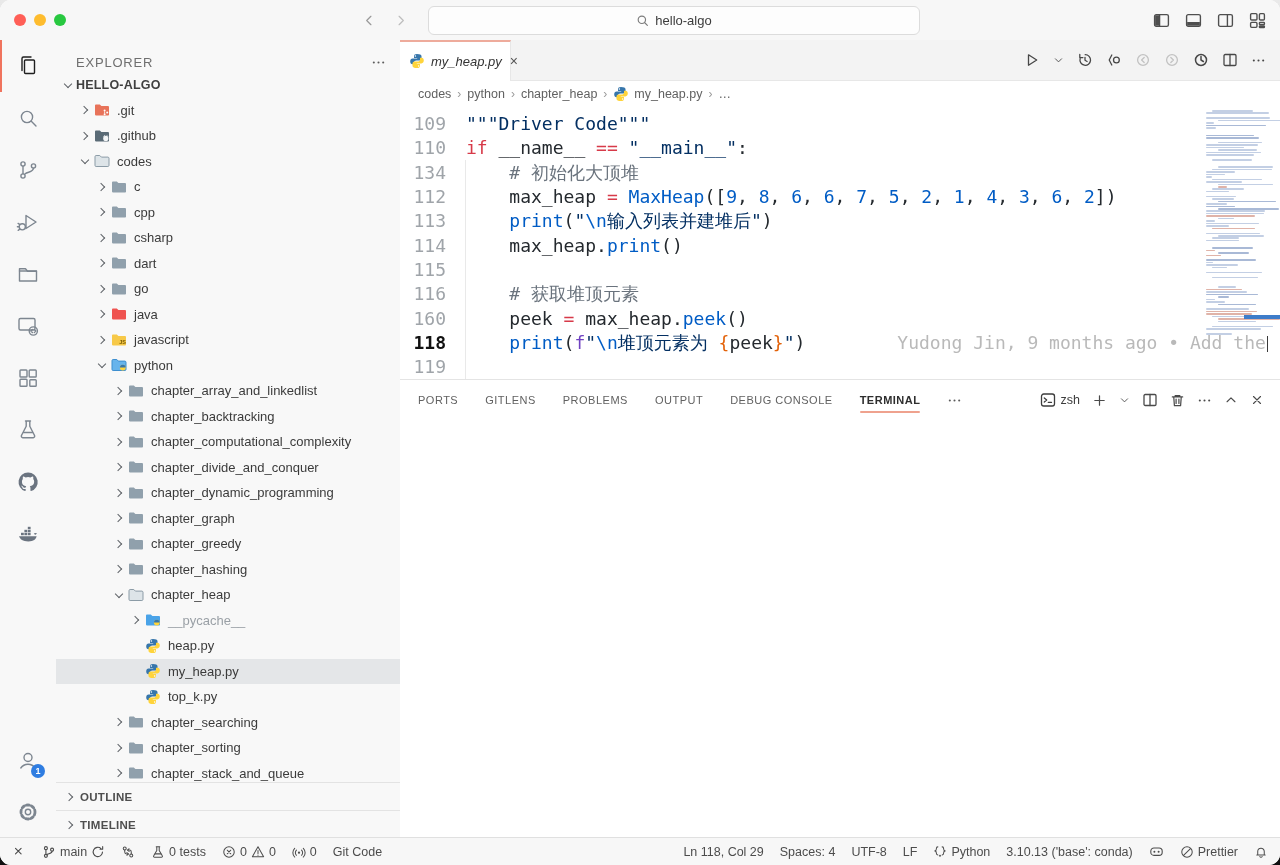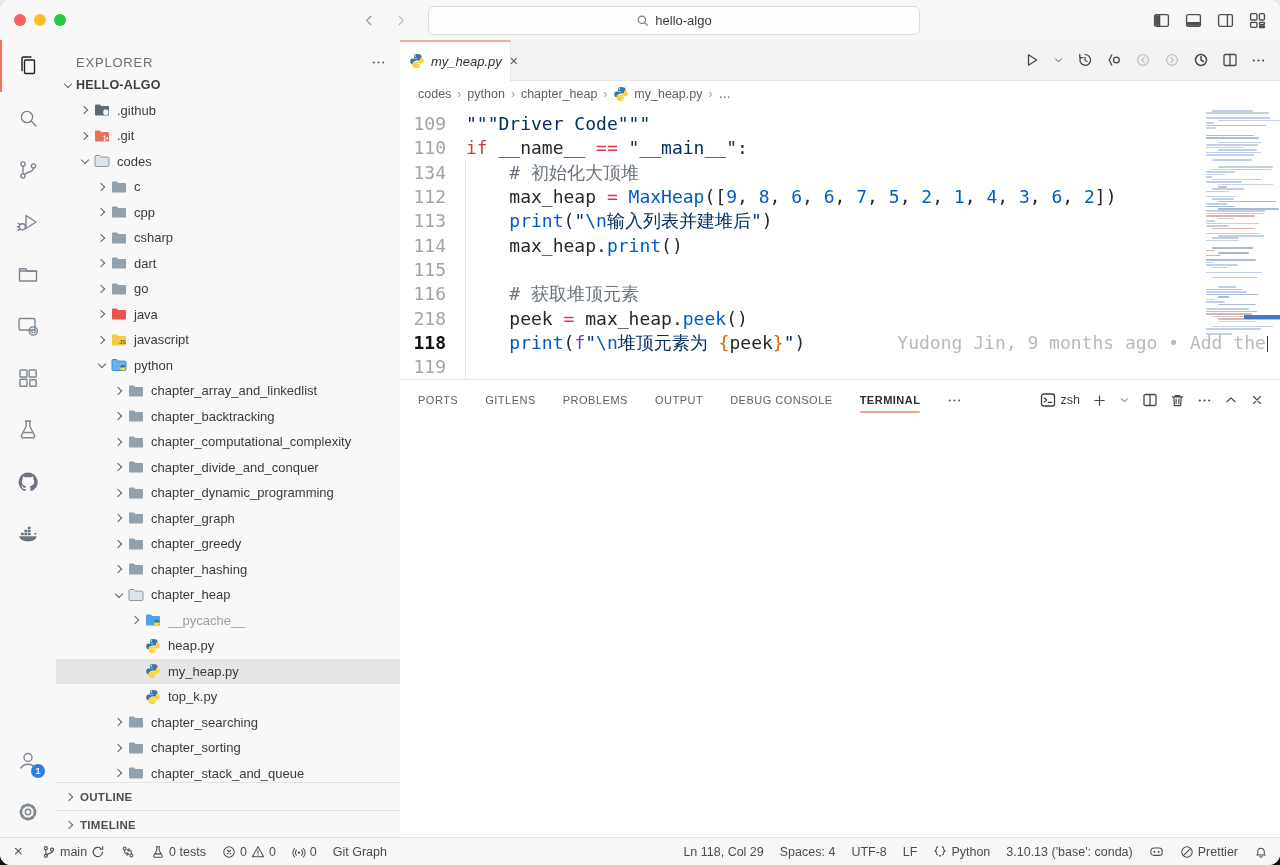".github" div.trow { order: before ".git" -> after ".git" }
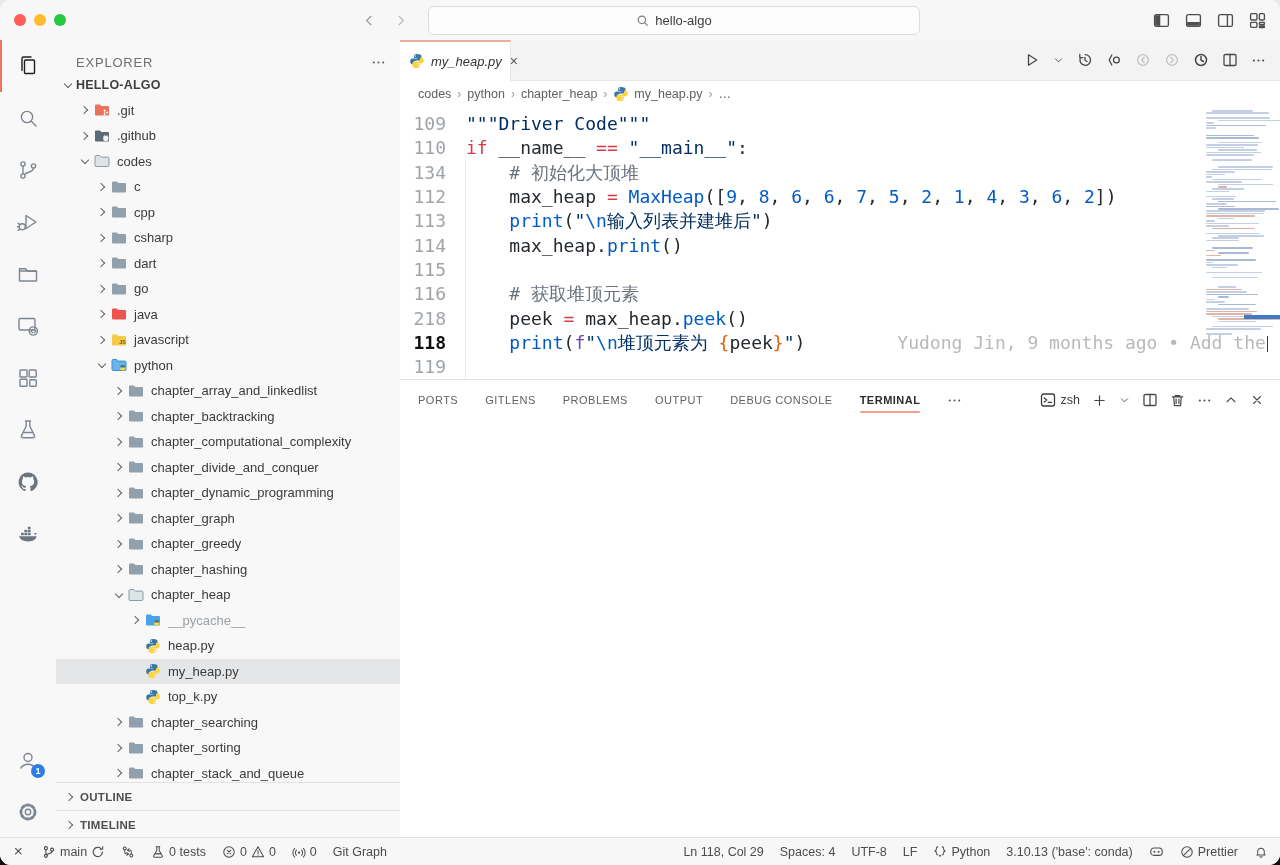"218" span.ln { text: 218 -> 160 }
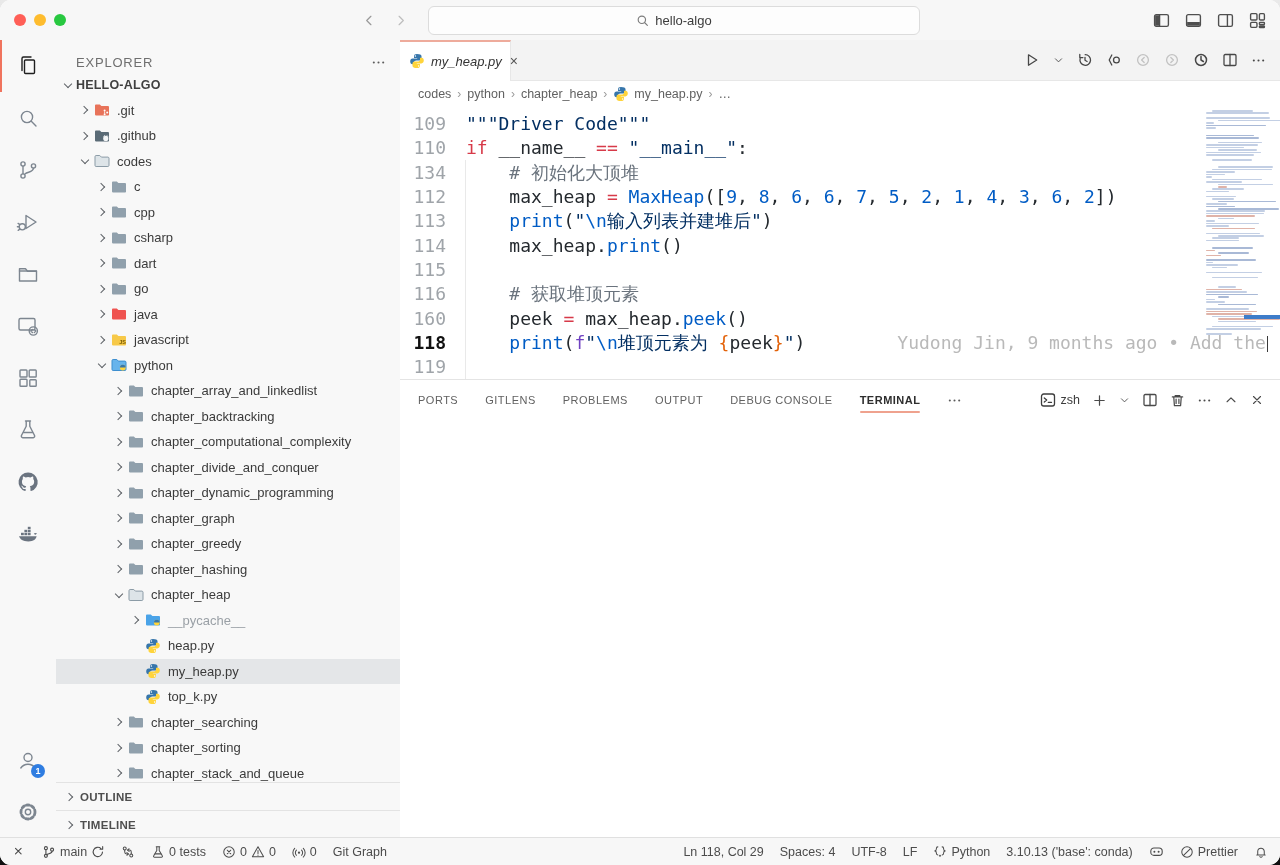"Git Graph" span { text: Graph -> Code }
